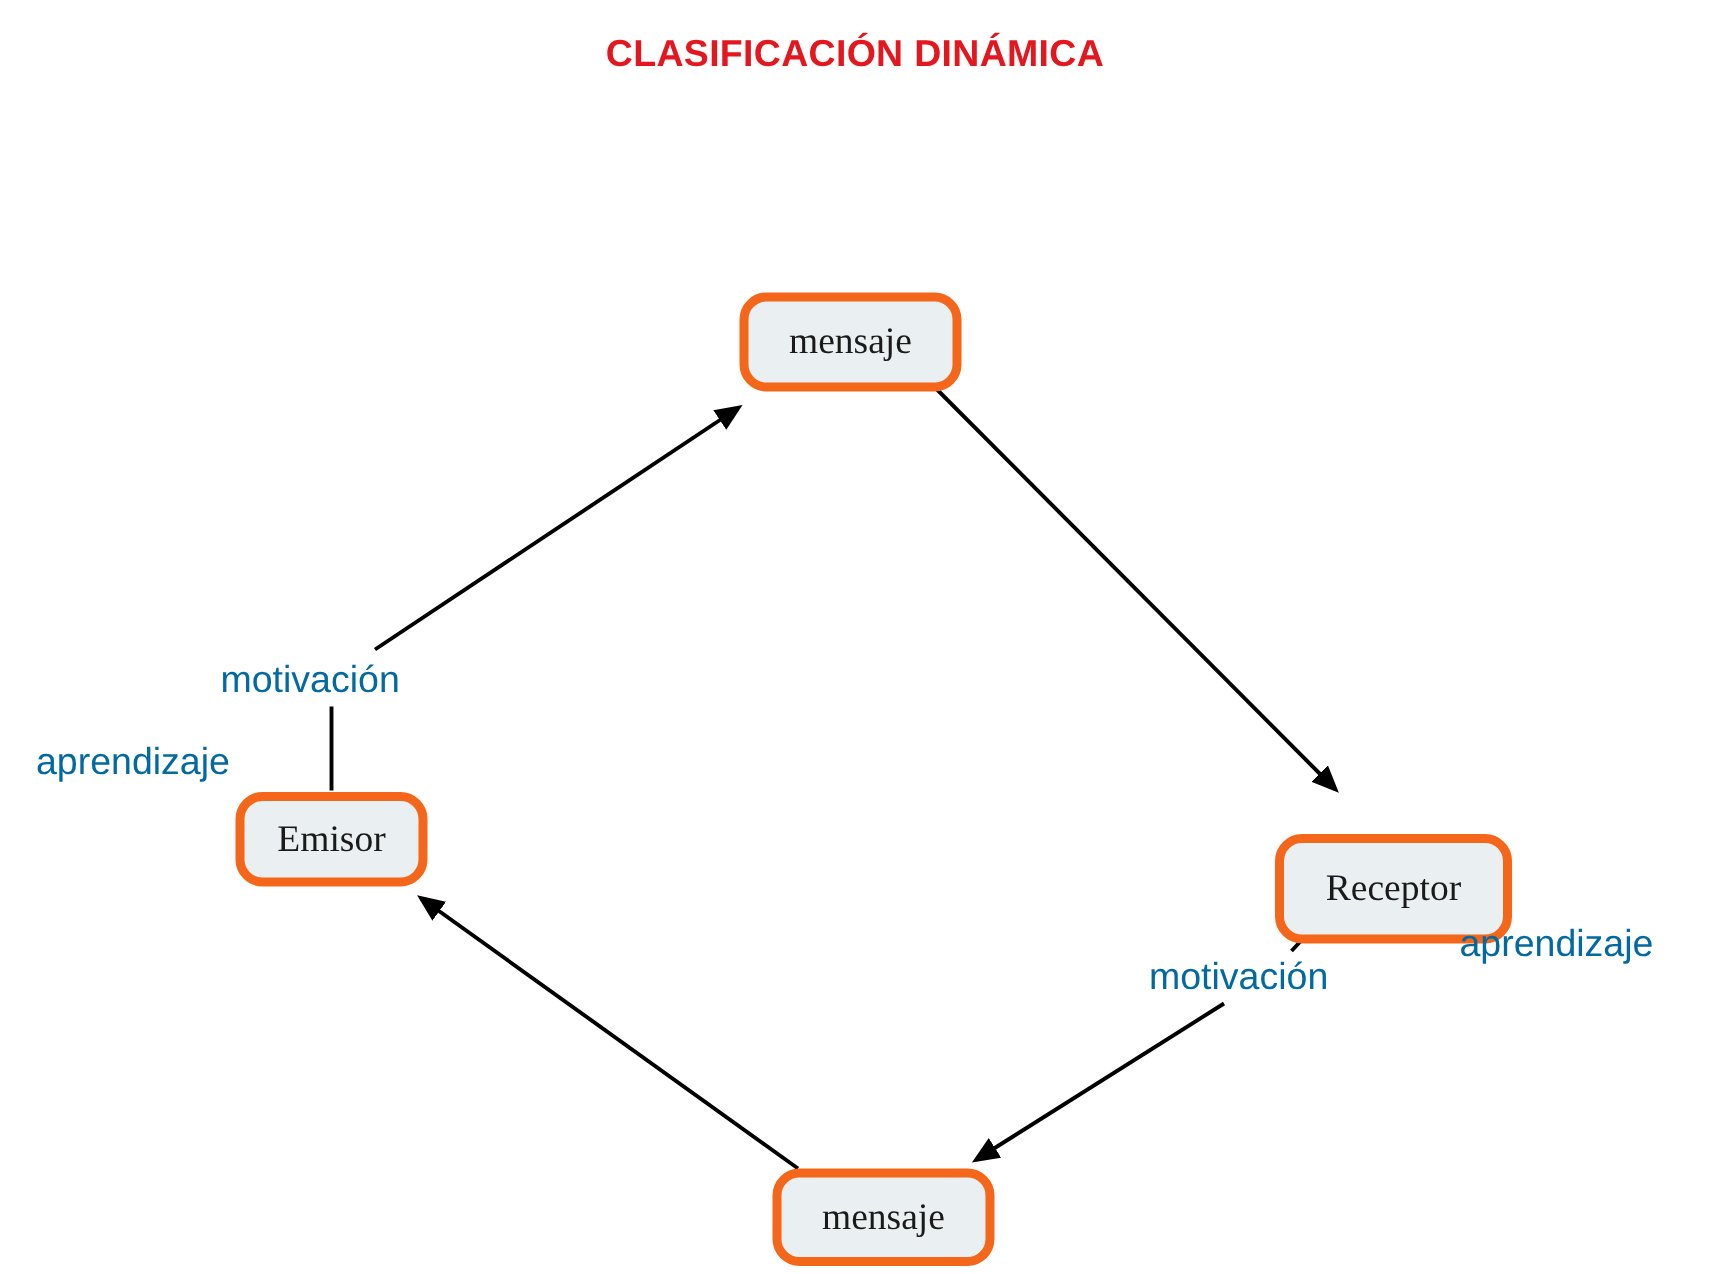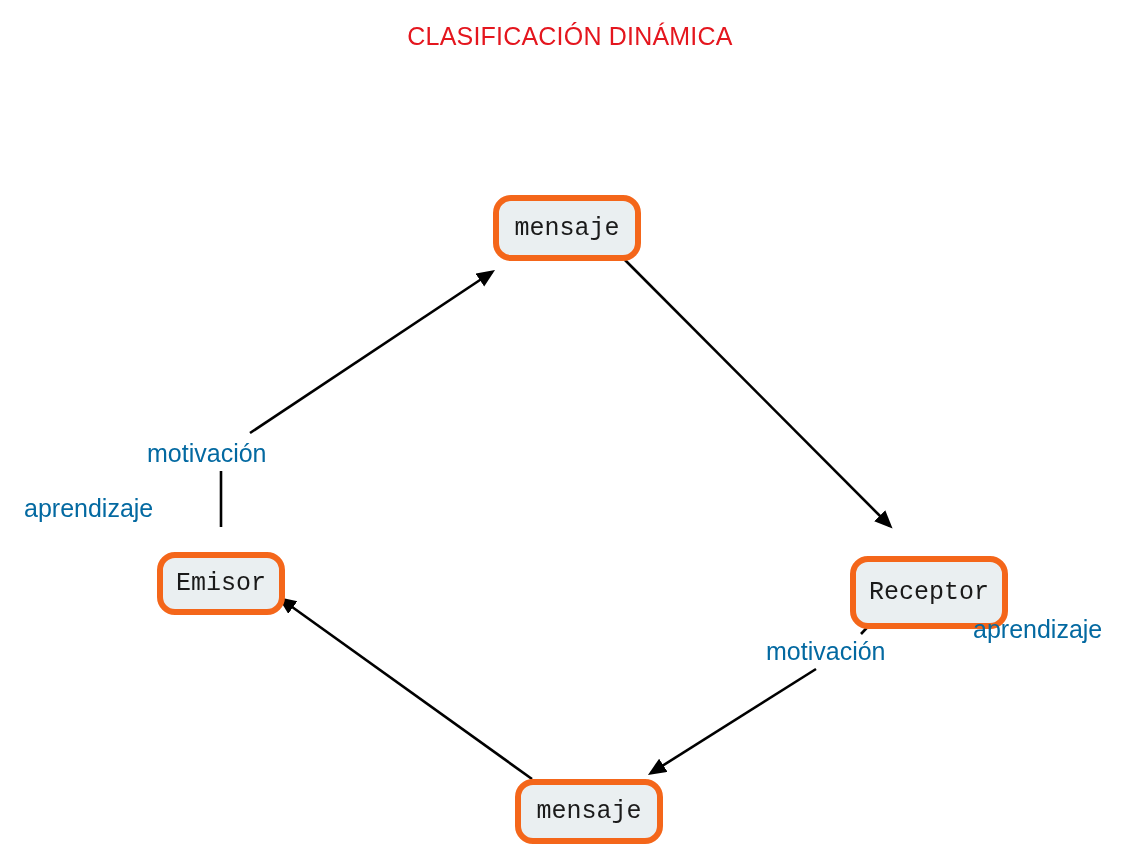"CLASIFICACIÓN DINÁMICA" #title { font-weight: normal -> bold }
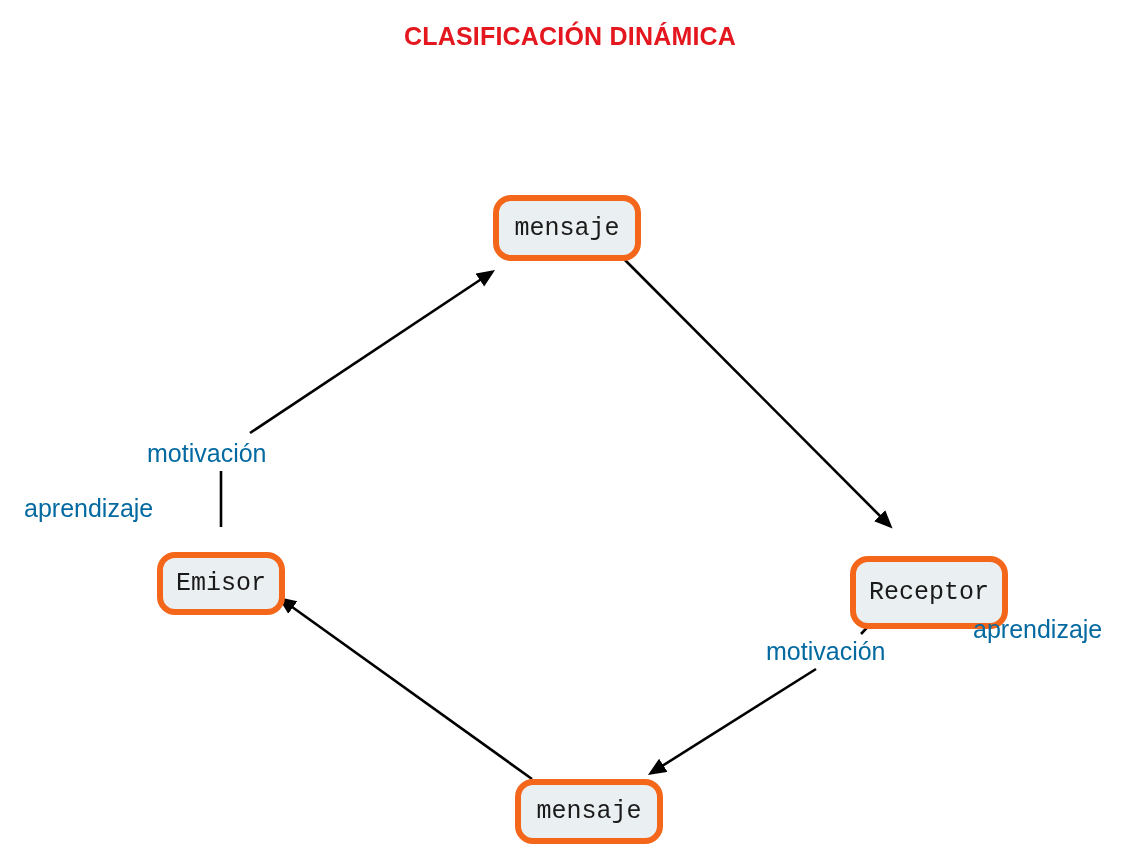"mensaje" .node { font-family: Liberation Mono, monospace -> Liberation Serif, serif }
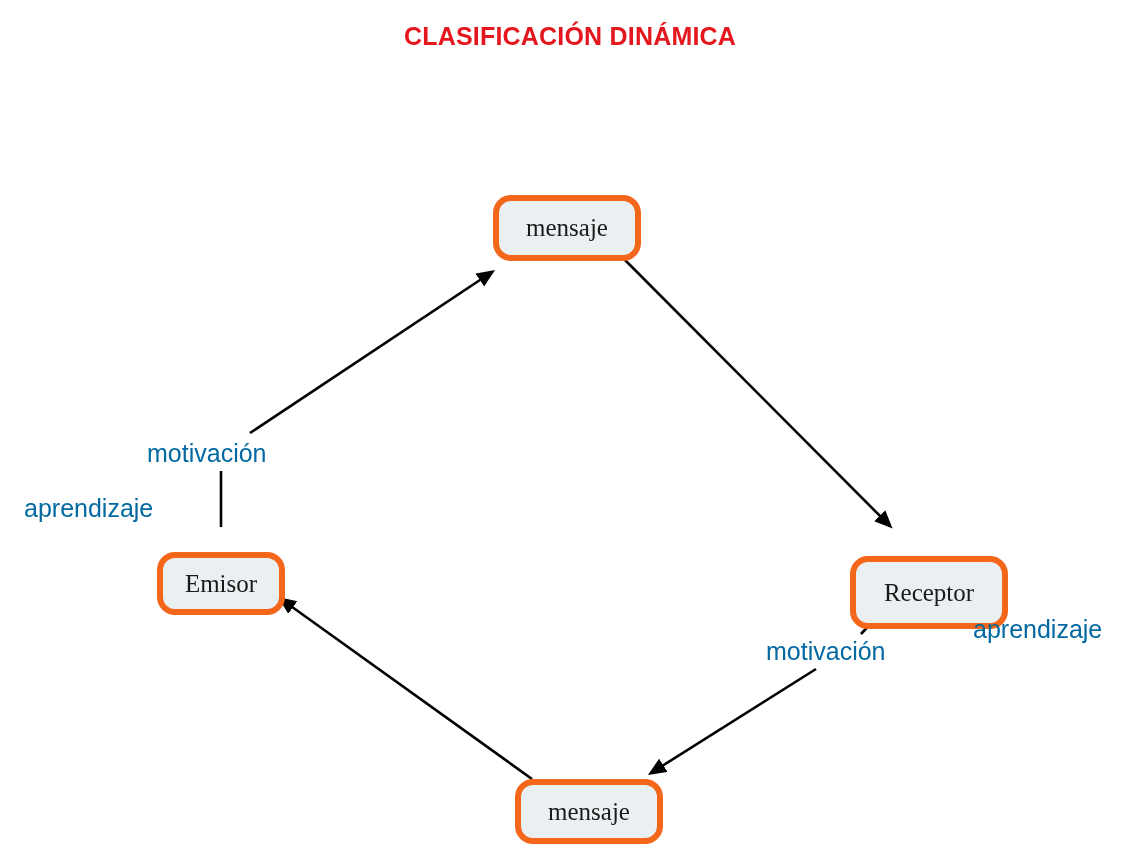"Emisor" #node-emisor { top: 552px -> 528px }
